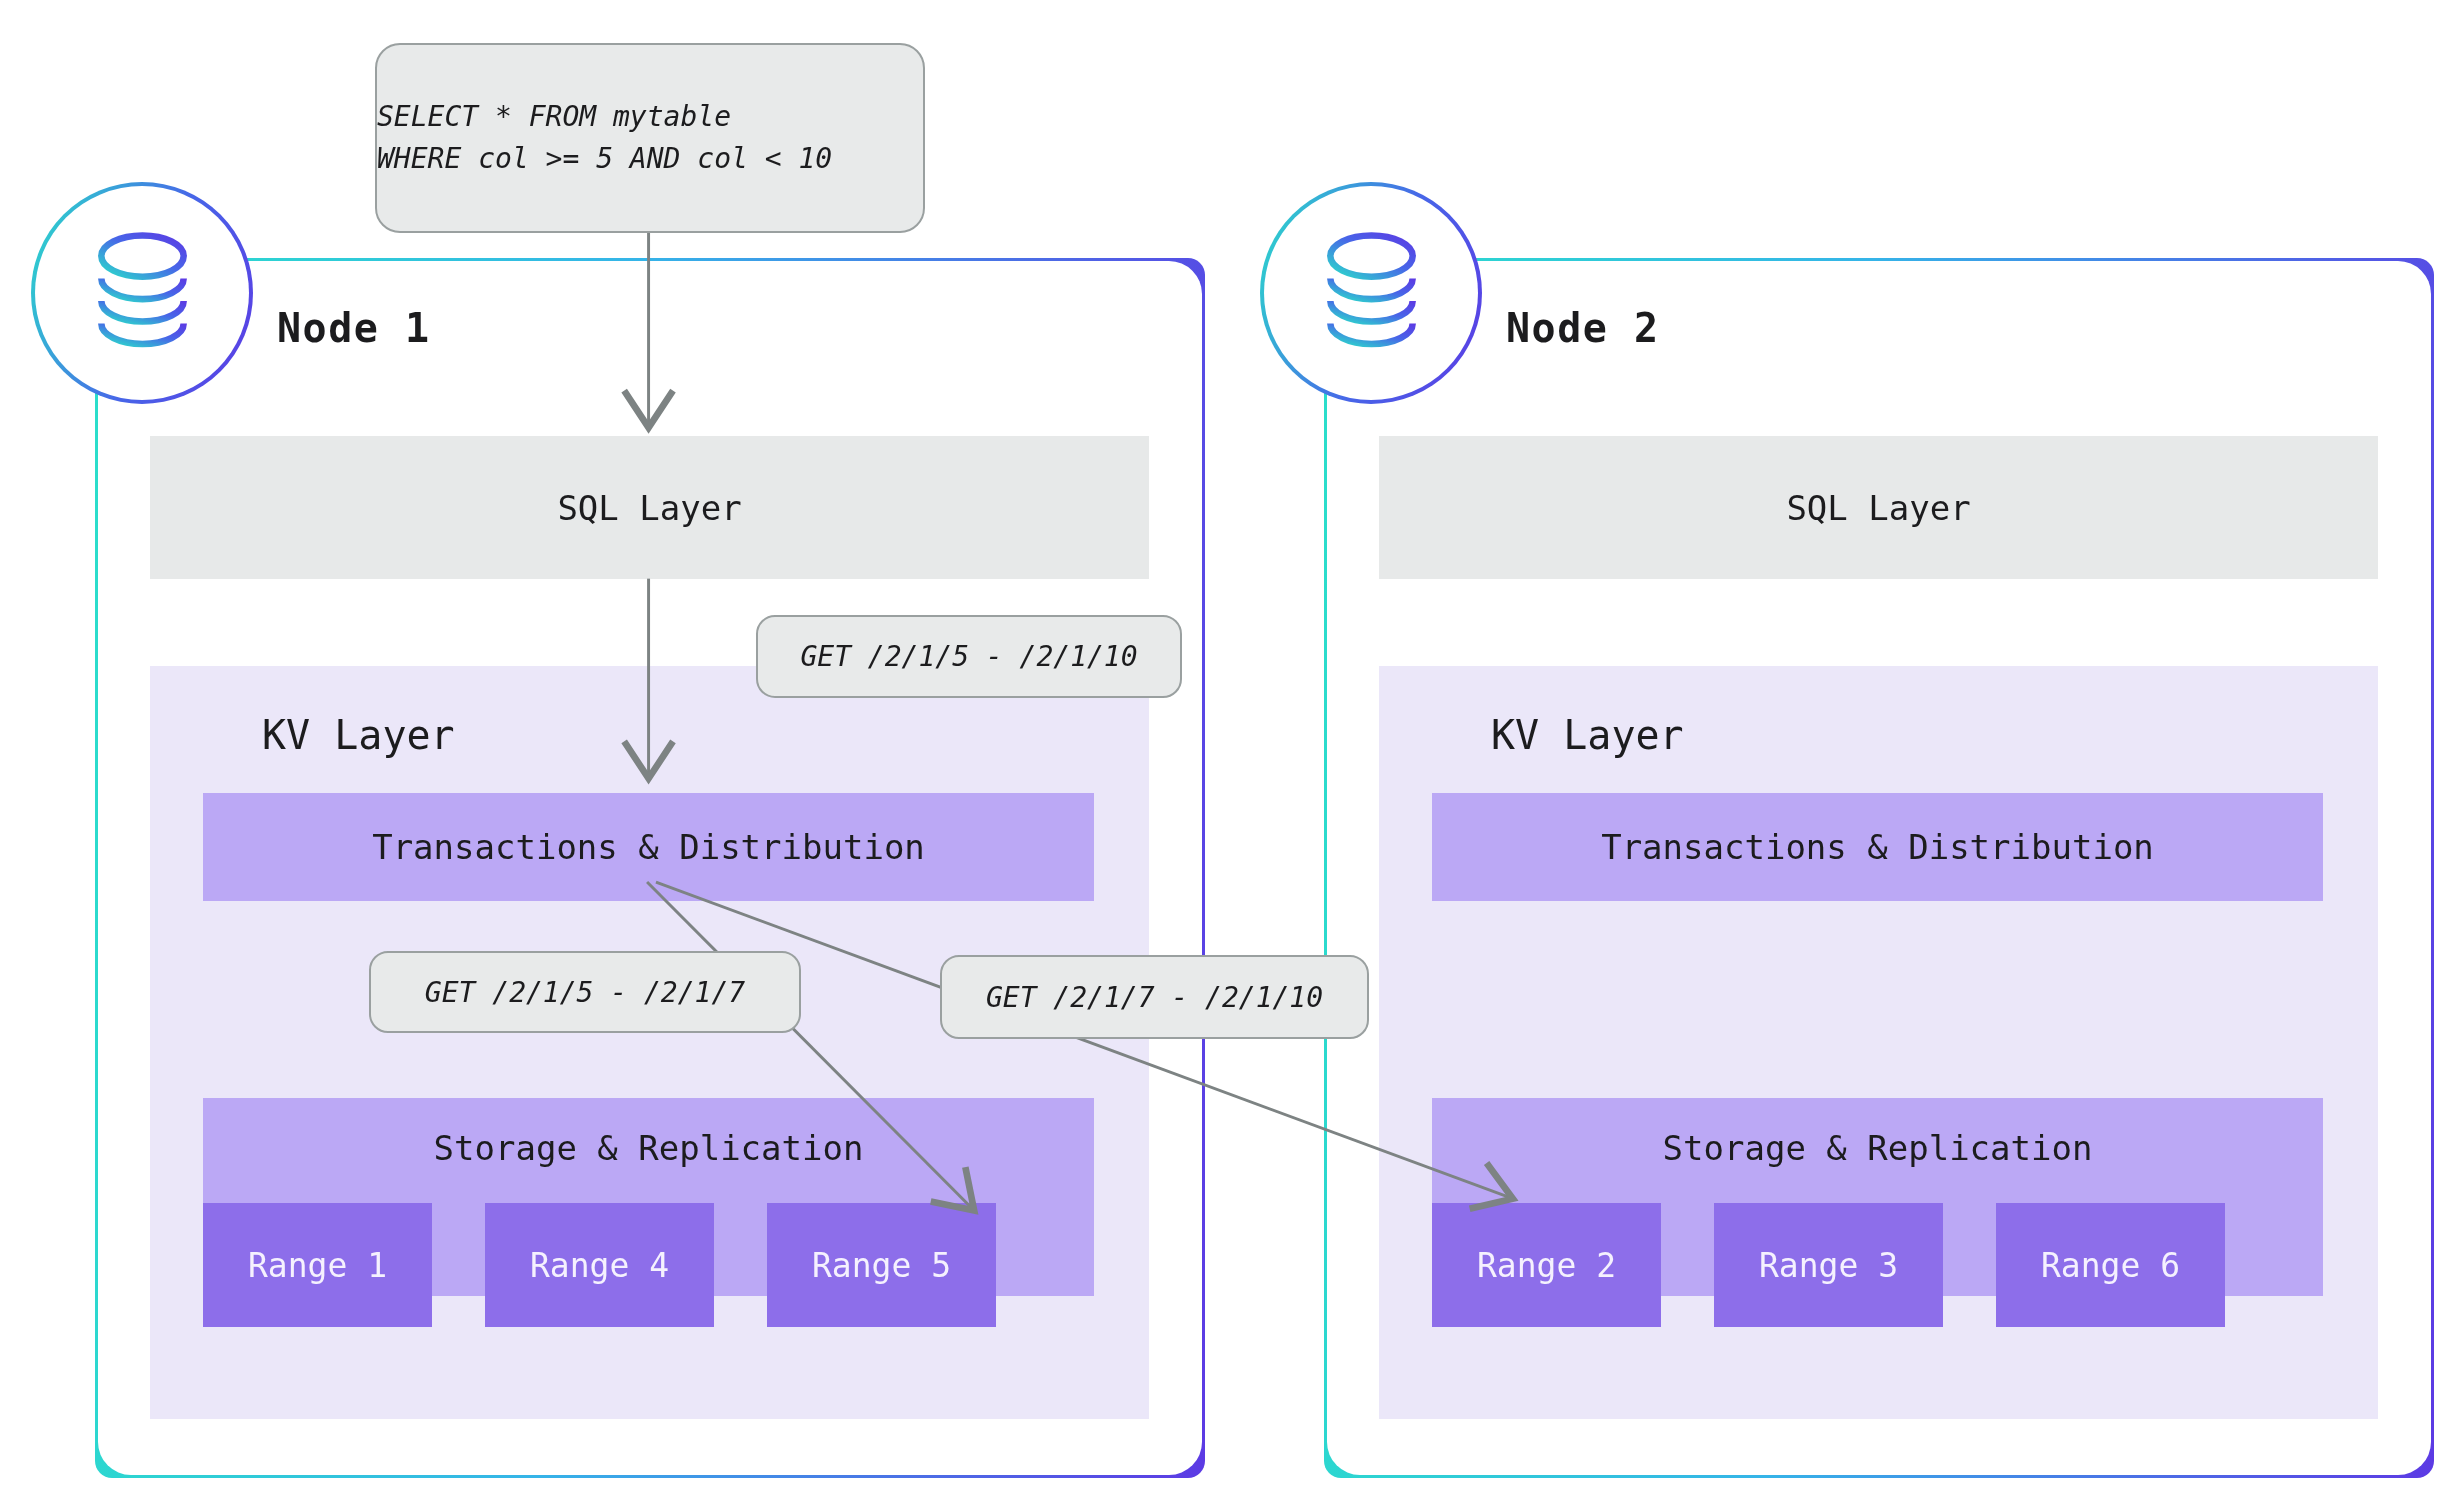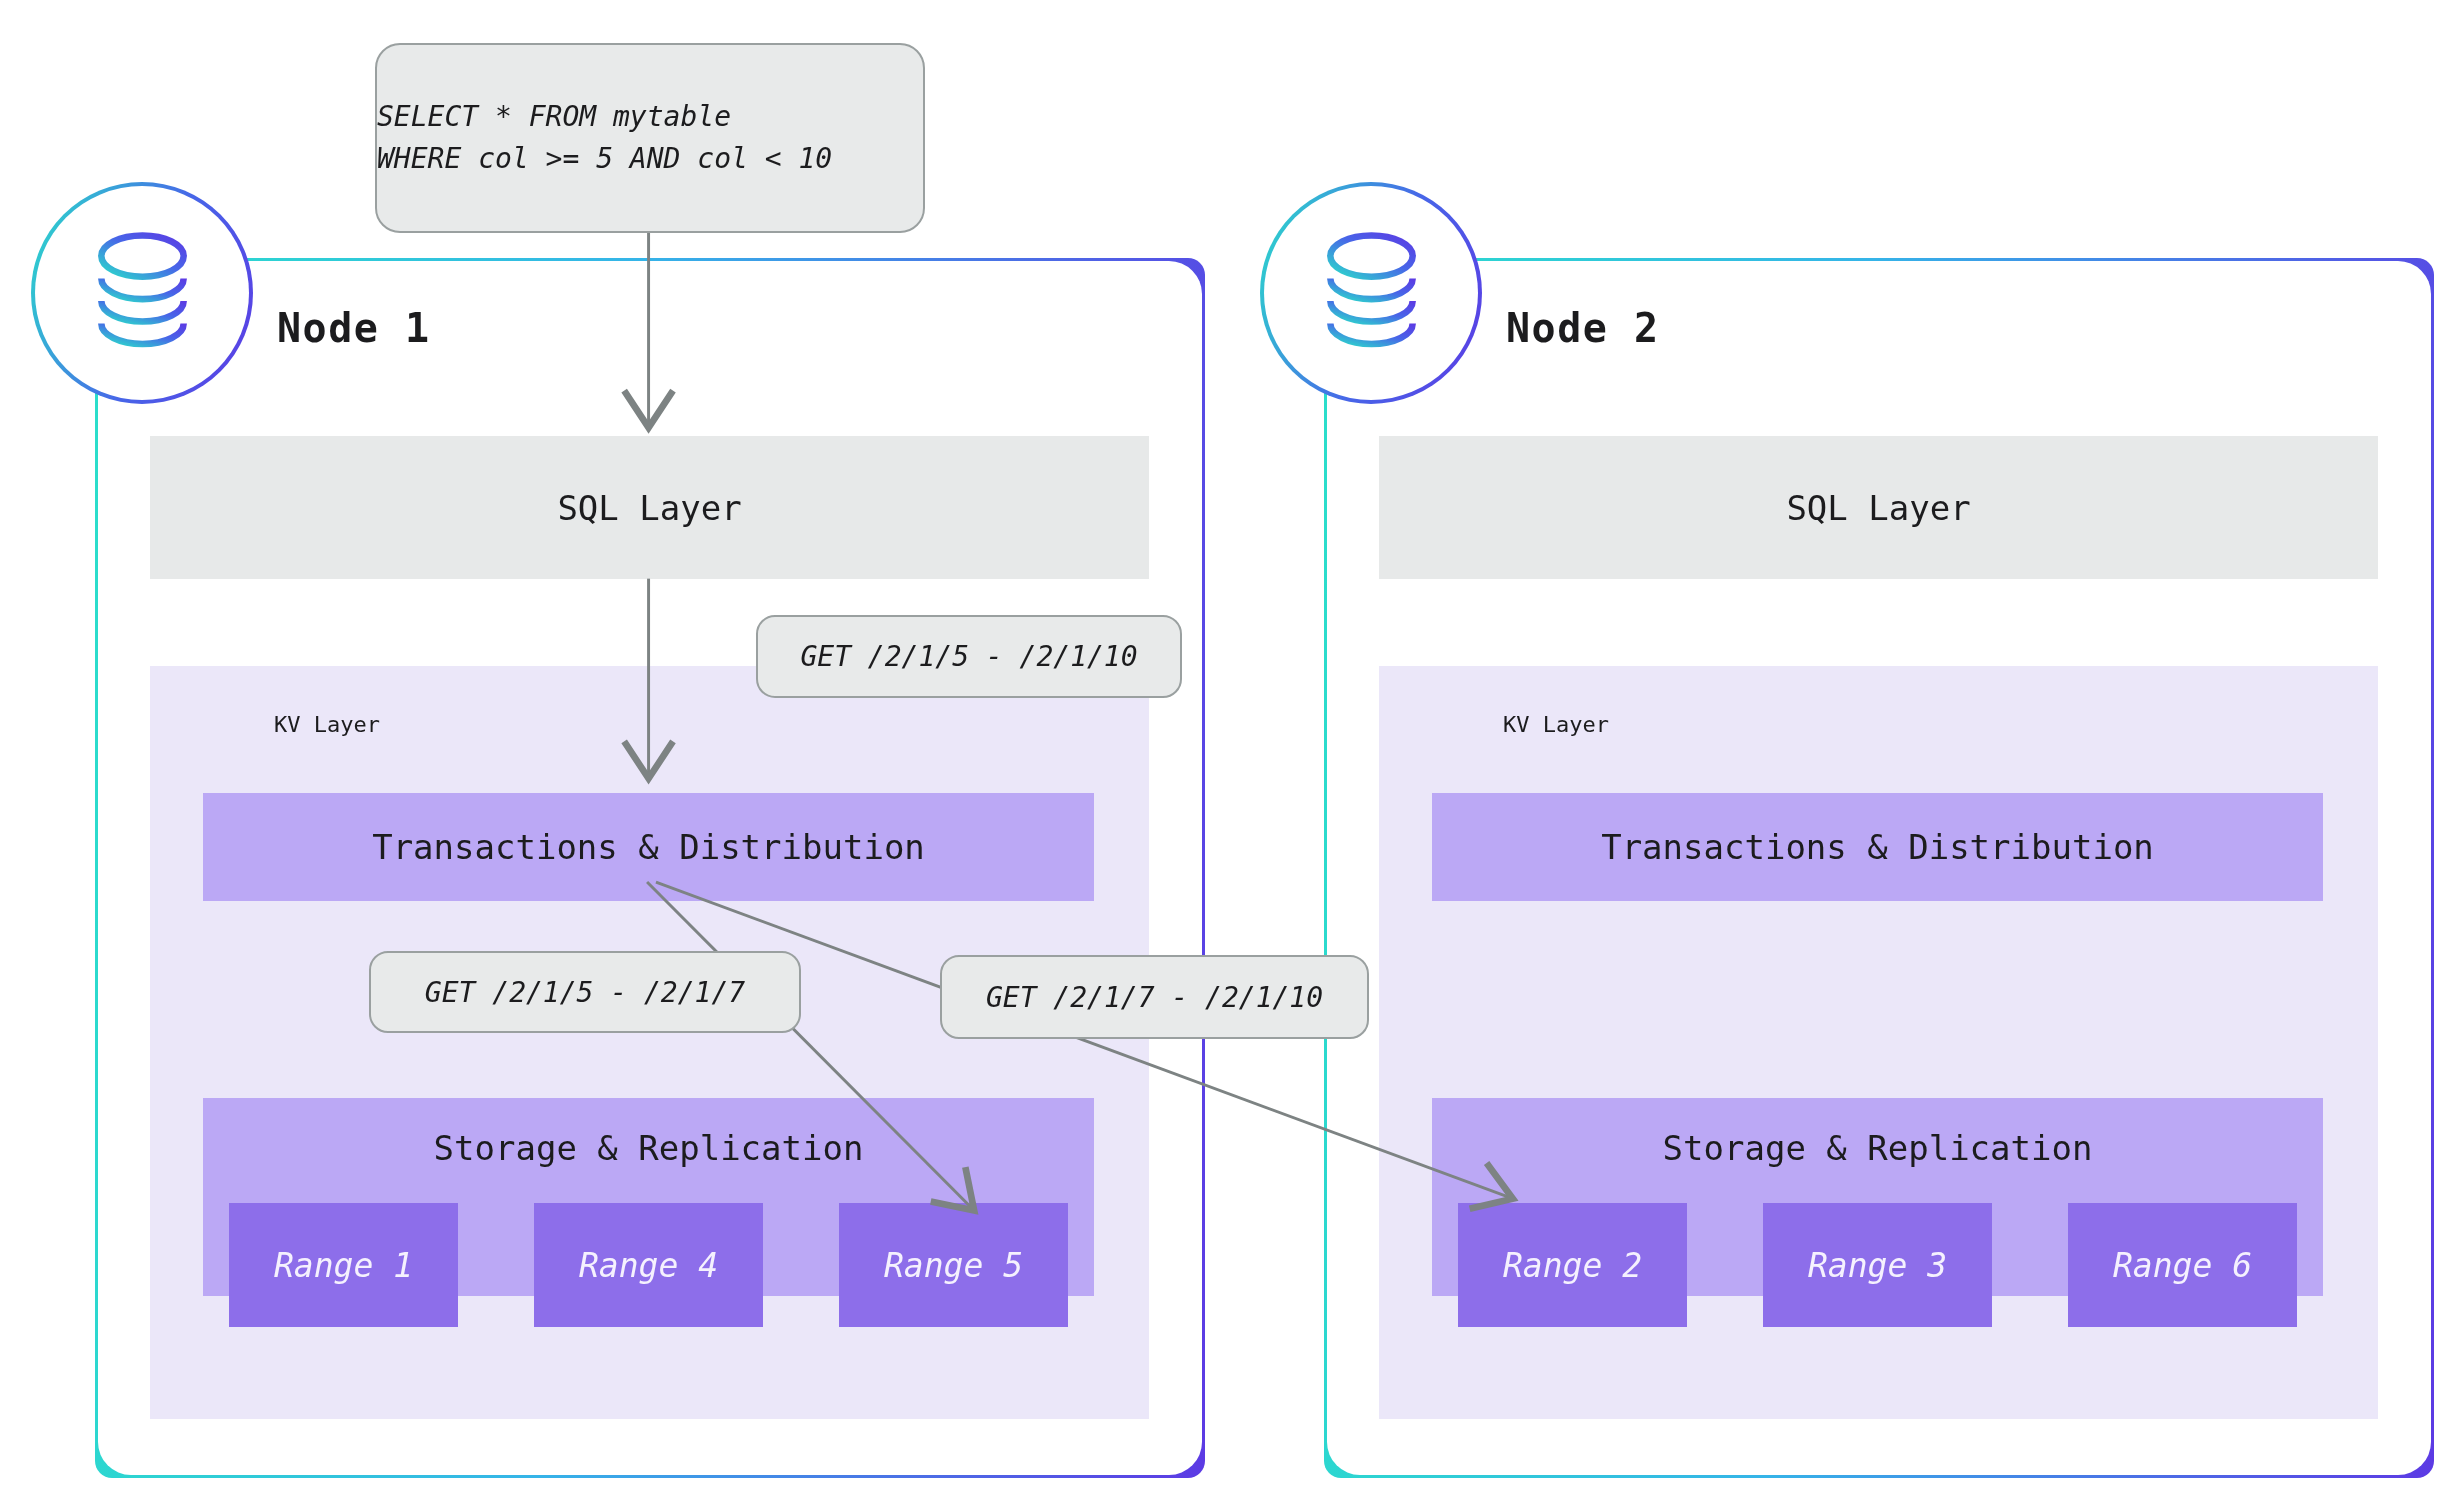"KV Layer" .kv-label { font-size: 22px -> 40px; left: 124px -> 112px }
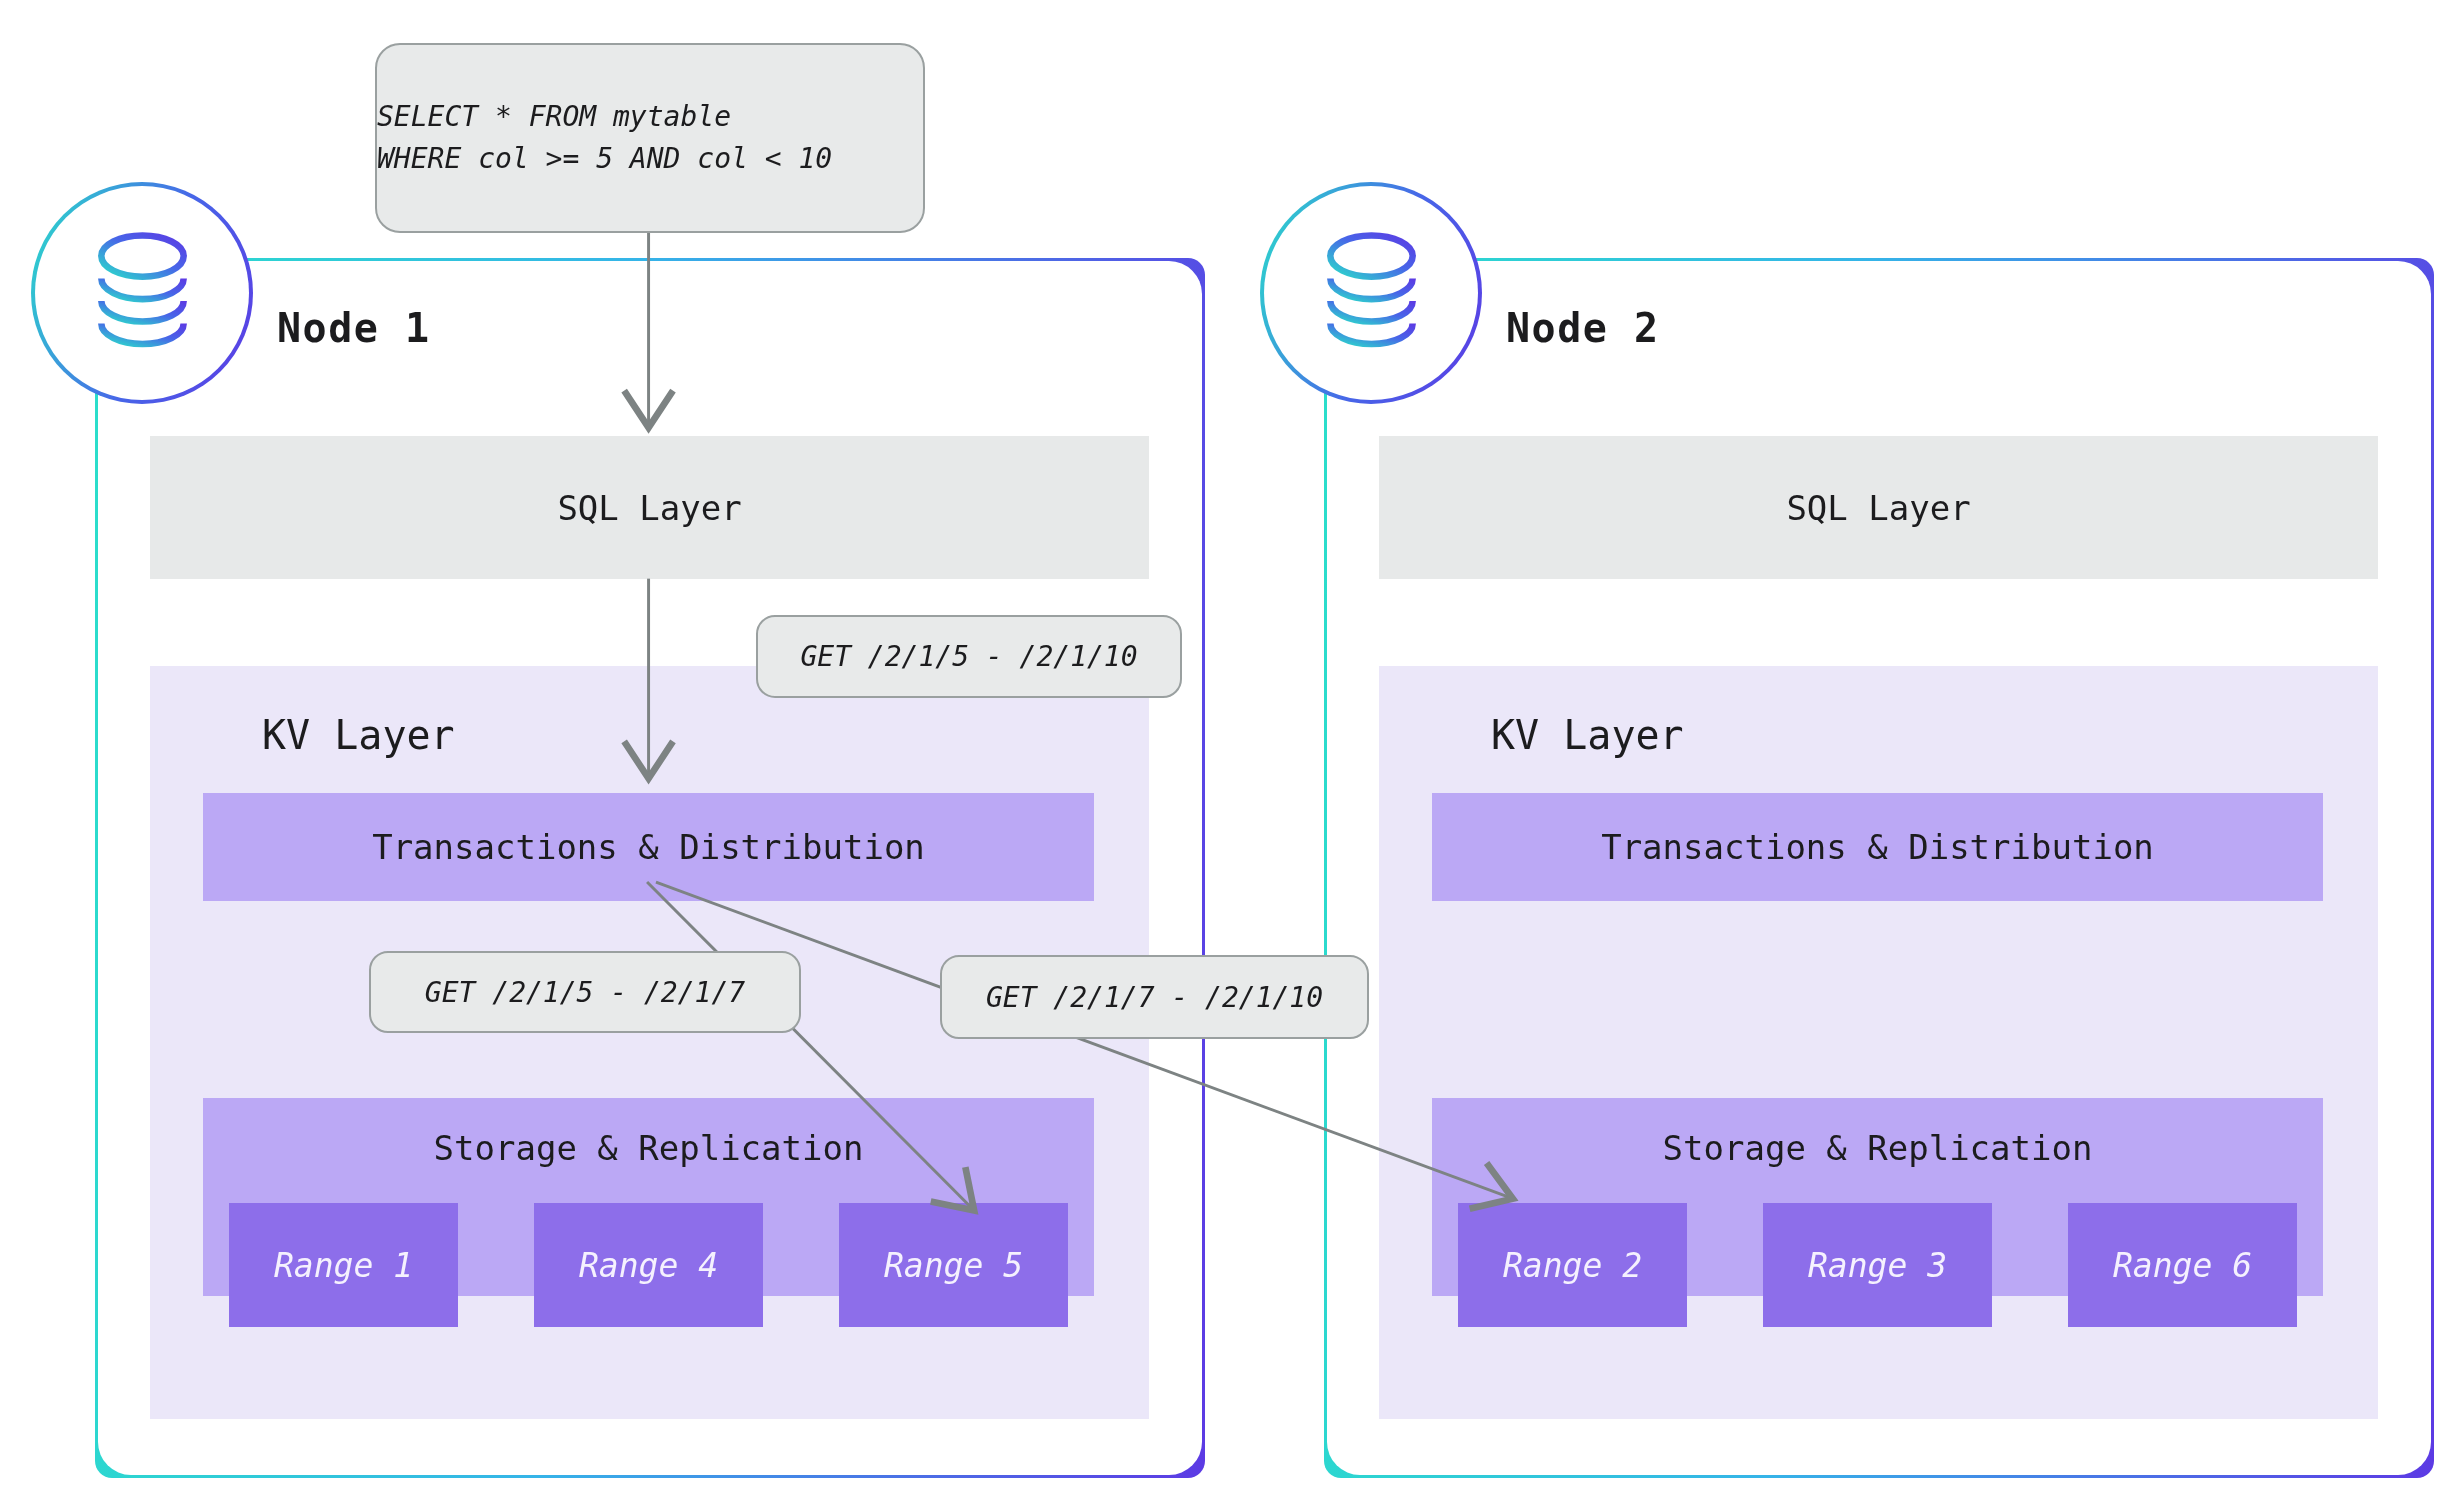"Range 1" .ranges-row { font-style: italic -> none; gap: 76px -> 53px; justify-content: center -> flex-start }
